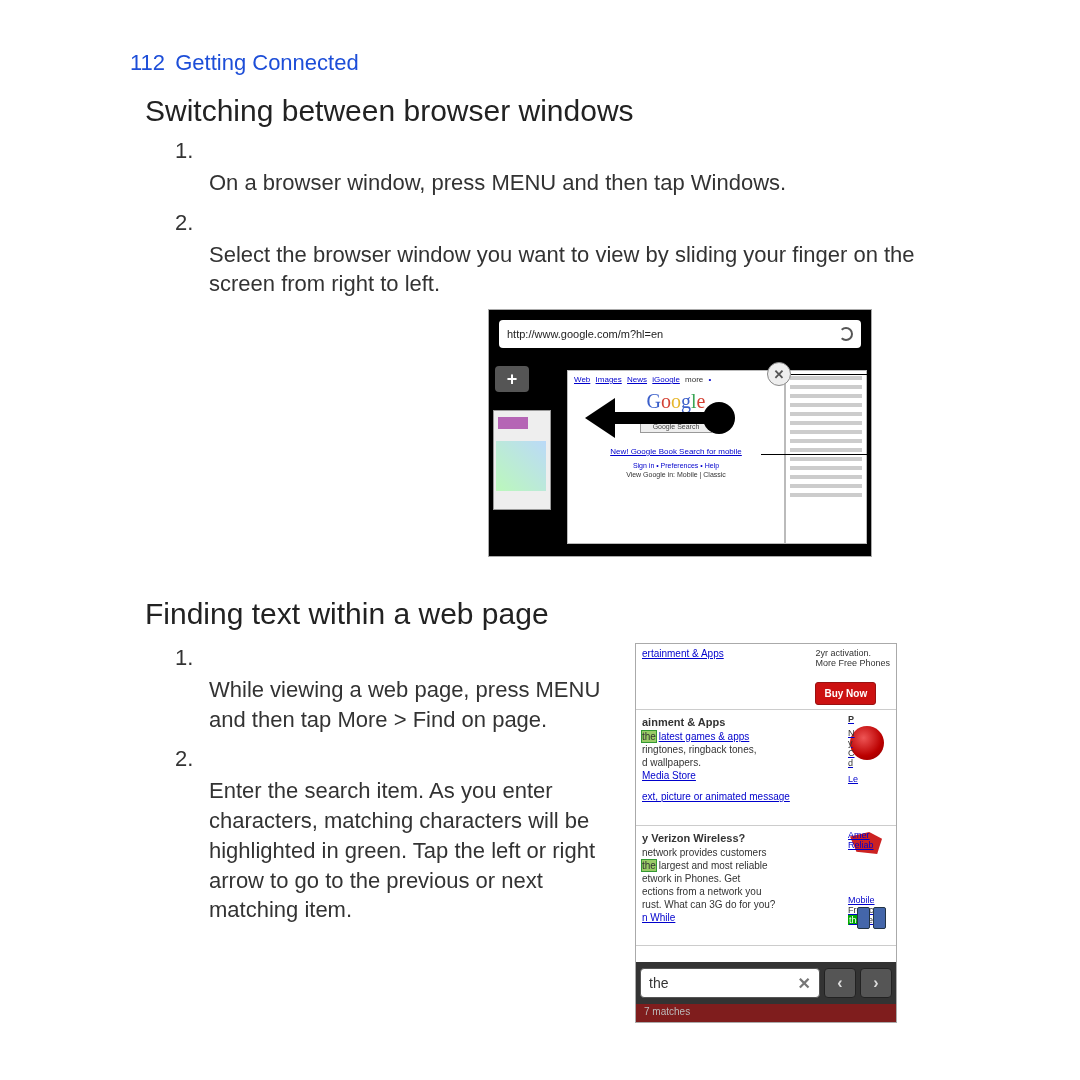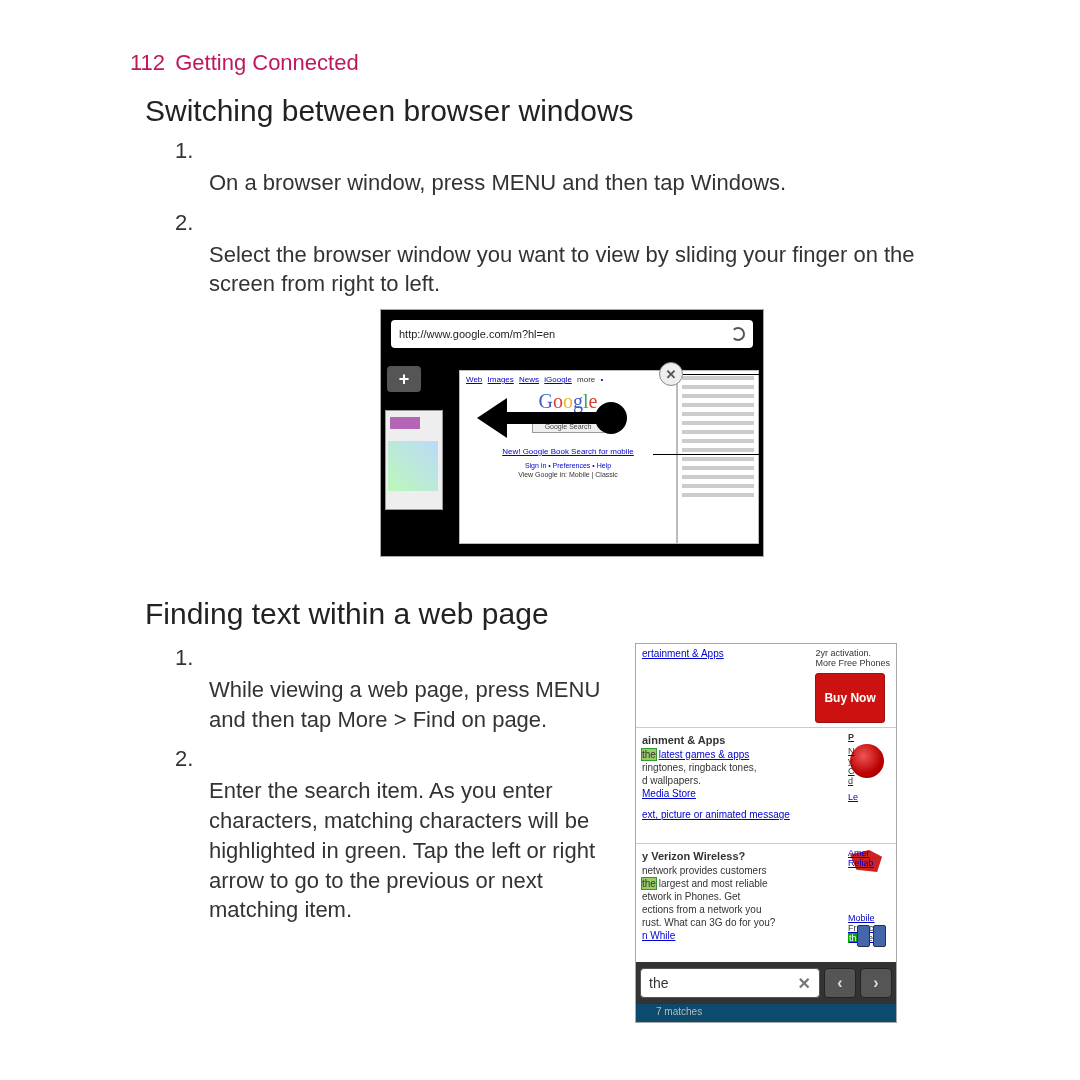"112 Getting Connected" .header-line { color: #be185d -> #1d4ed8 }
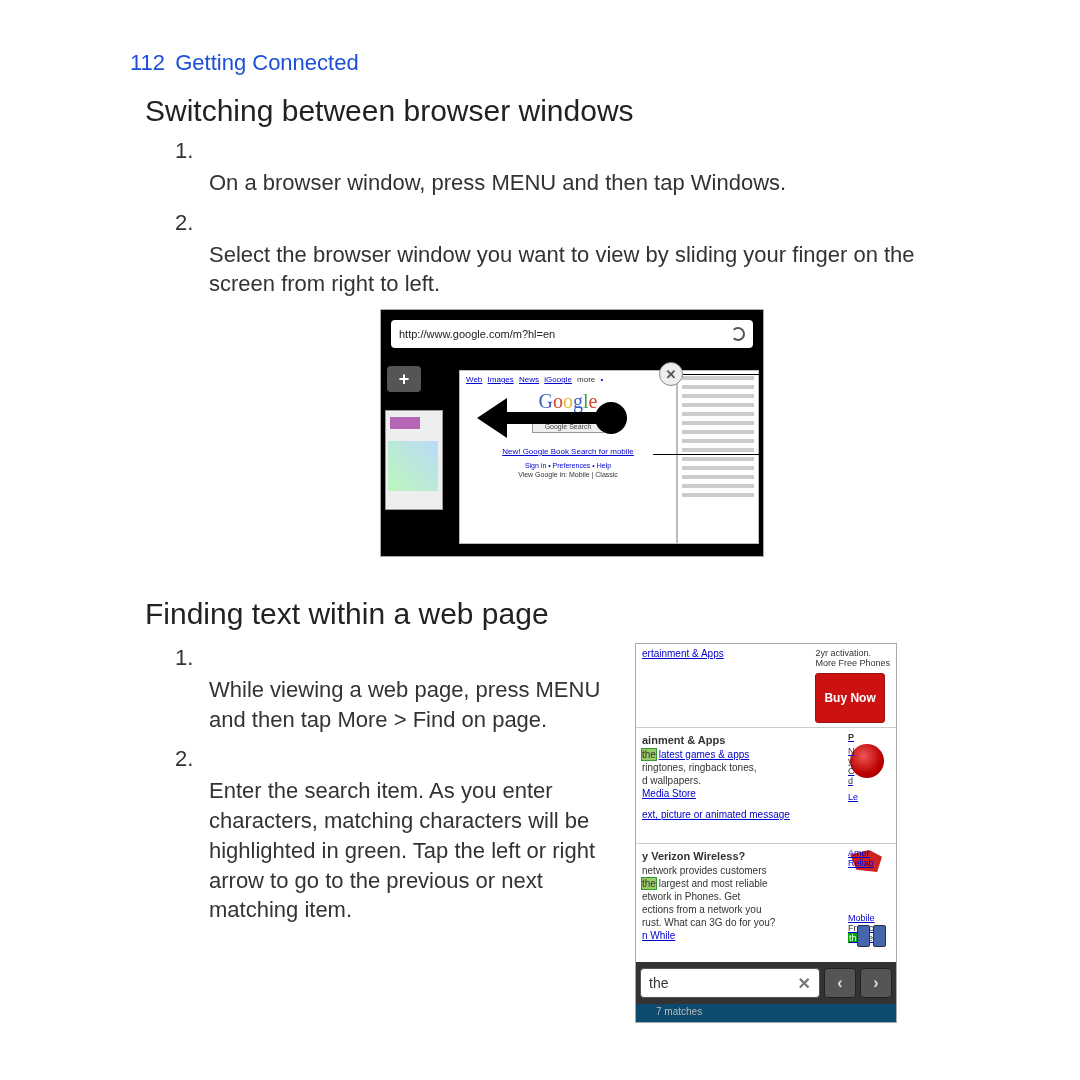"http://www.google.com/m?hl=en" .figure1-wrap { flex-direction: none -> column }
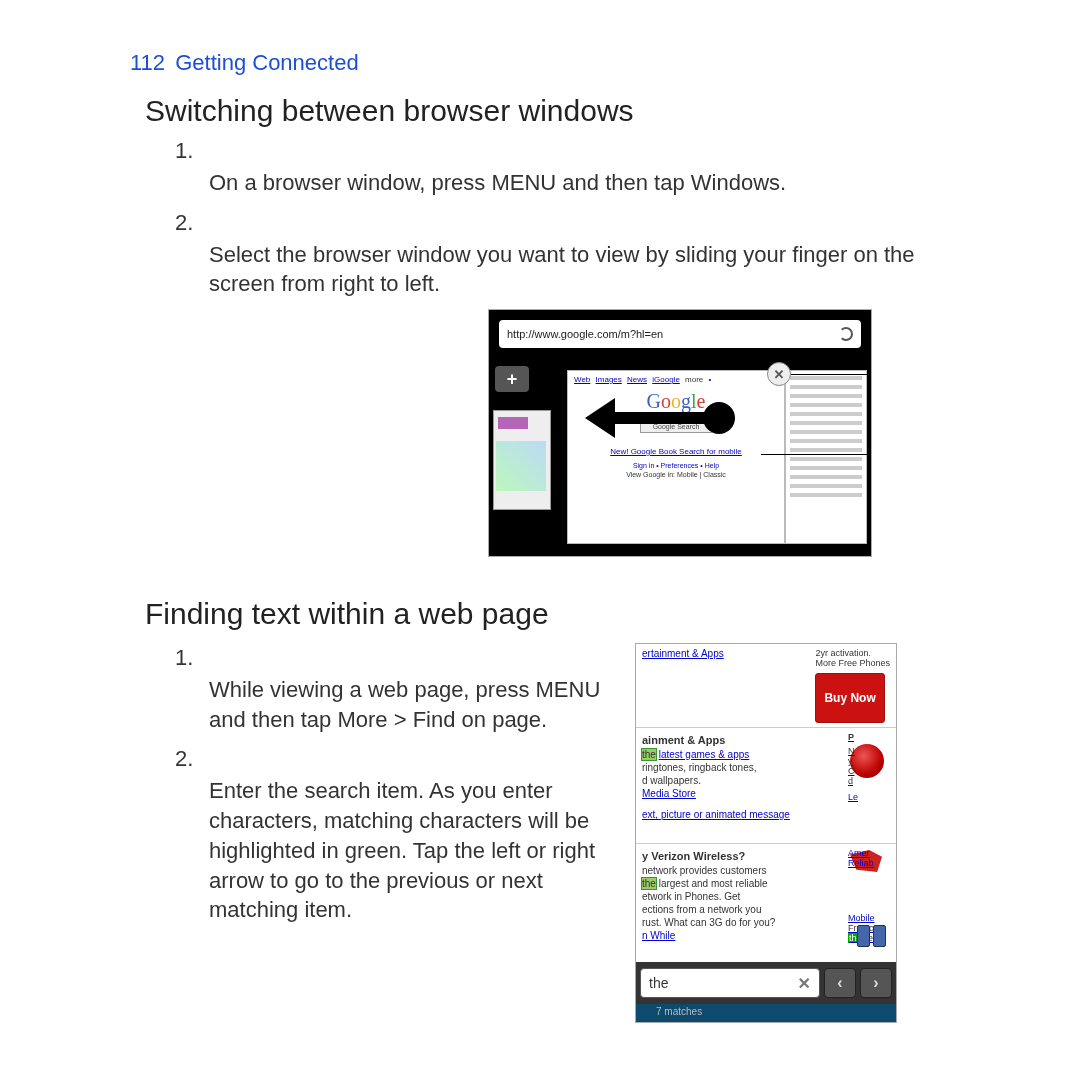"Buy Now" .fig2-top .buy { font-size: 12px -> 10px; margin-top: 5px -> 14px; padding: 17px 8px -> 5px 8px }
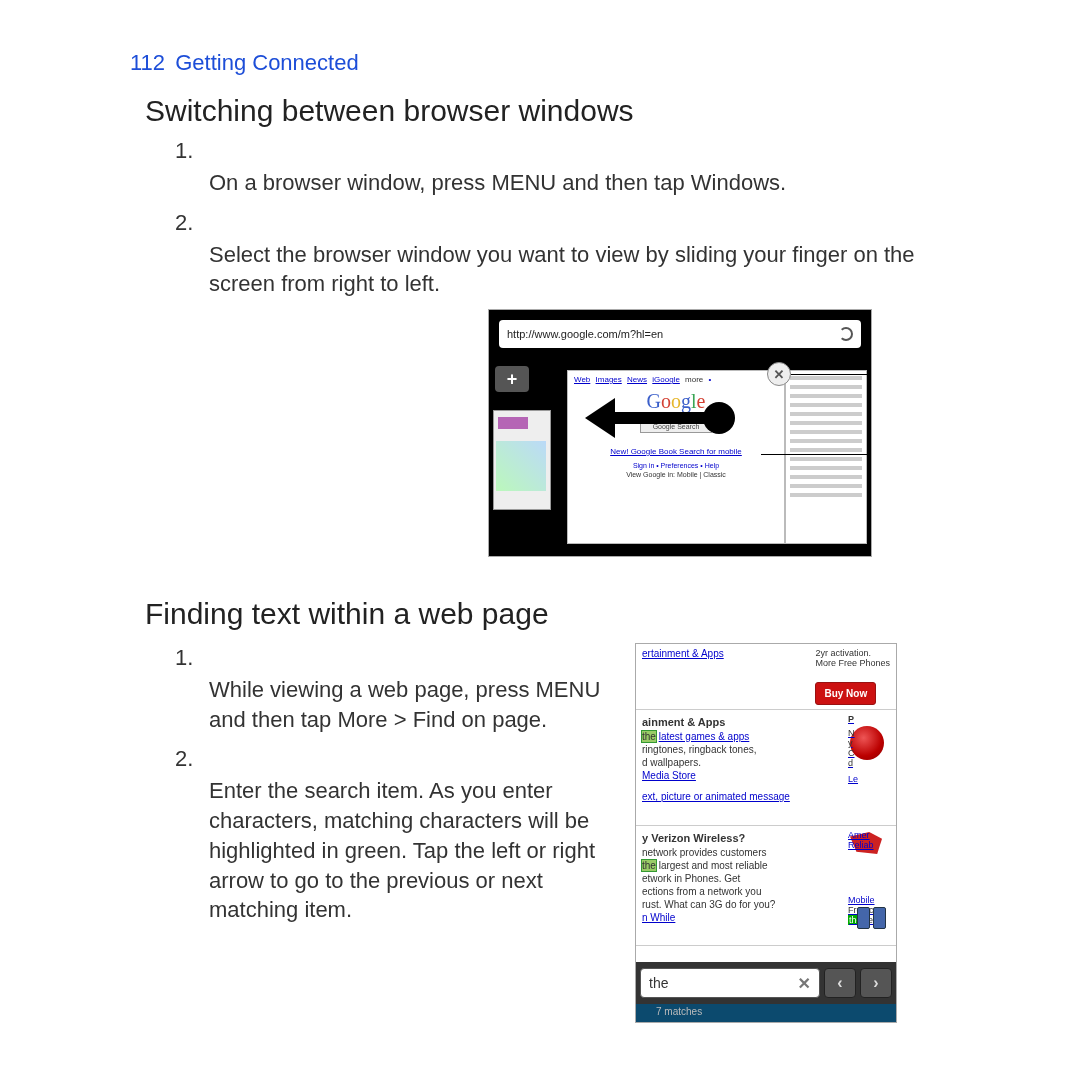"7 matches" .find-status { background: #0c4a6e -> #7f1d1d; padding: 2px 20px -> 2px 8px }
